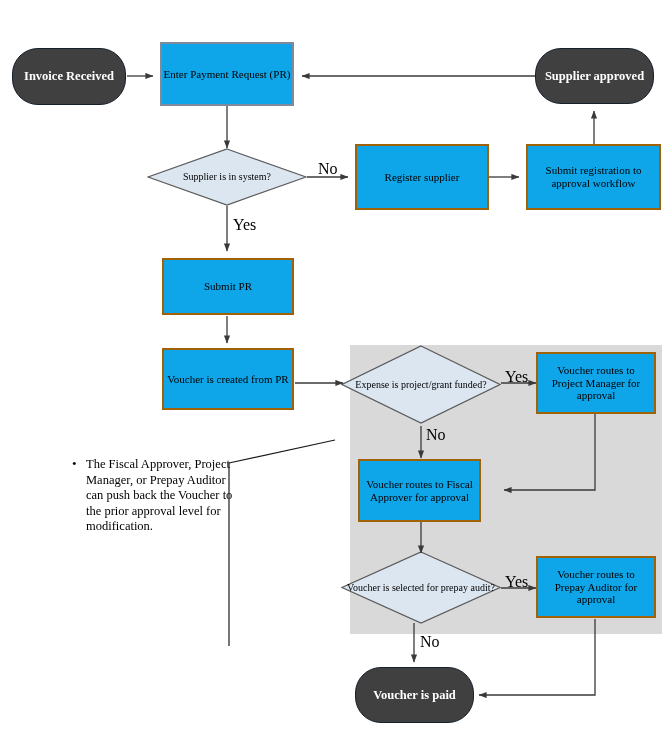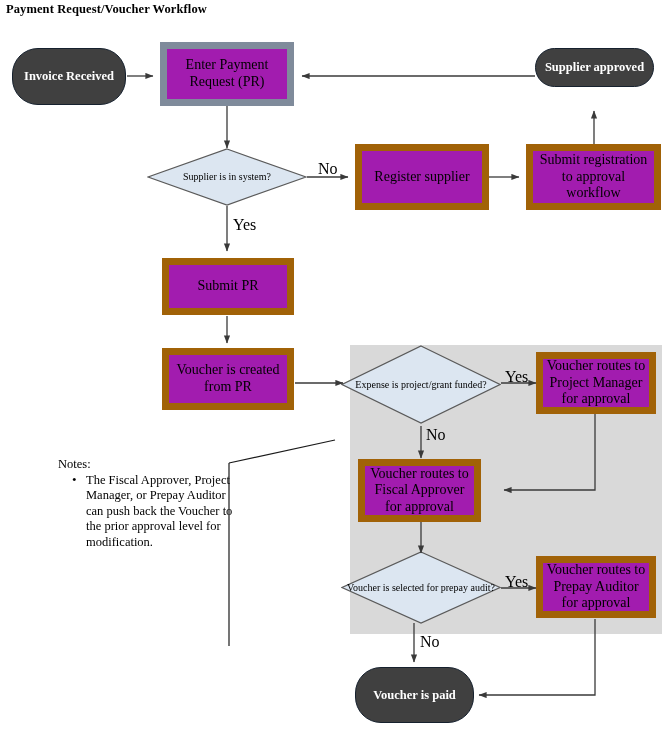"Payment Request/Voucher Workflow" div.title { html: <div>Payment Request/Voucher Workflow</div> -> none }
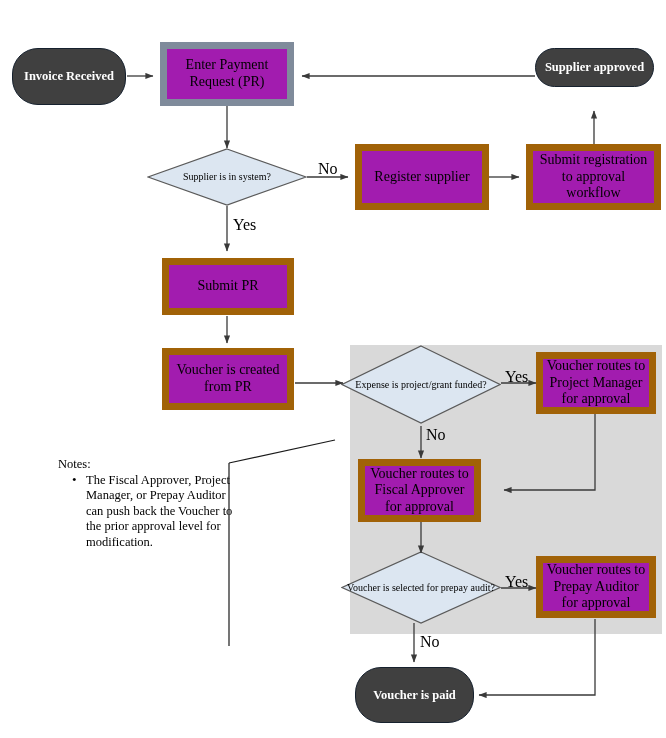"Enter Payment Request (PR)" .proc { background: #a21caf -> #0ea5e9; border: 7px solid #a16207 -> 2px solid #a16207; font-size: 14px -> 11px }
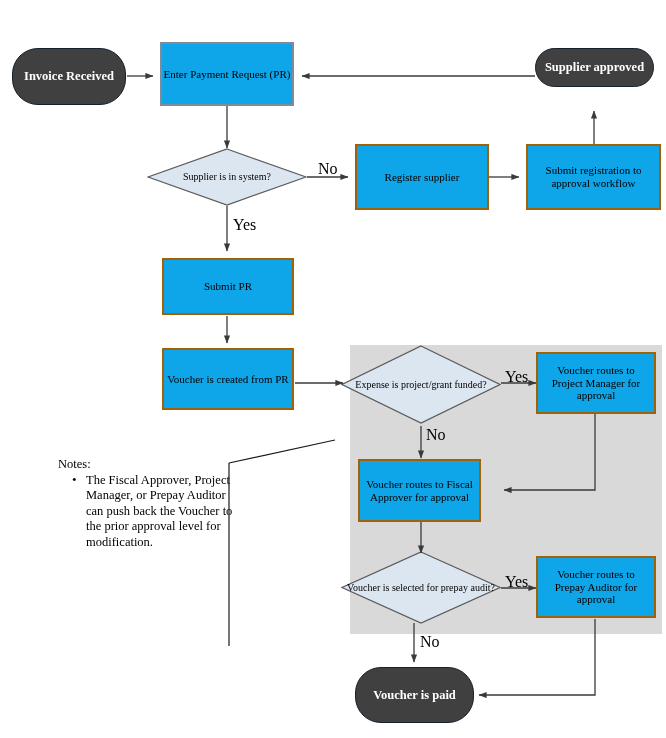"Supplier approved" div.node { height: 39px -> 56px }
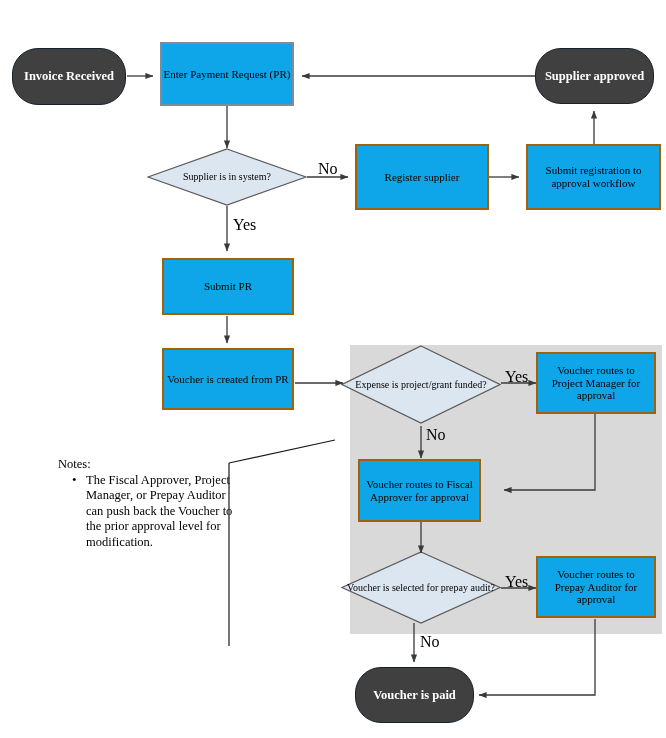"Notes:" div.nhead { html: <div>Notes:</div> -> none }
